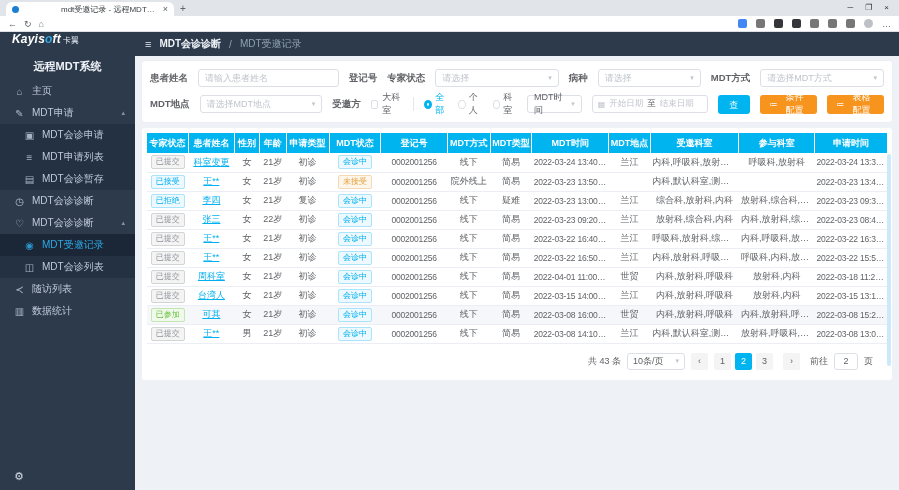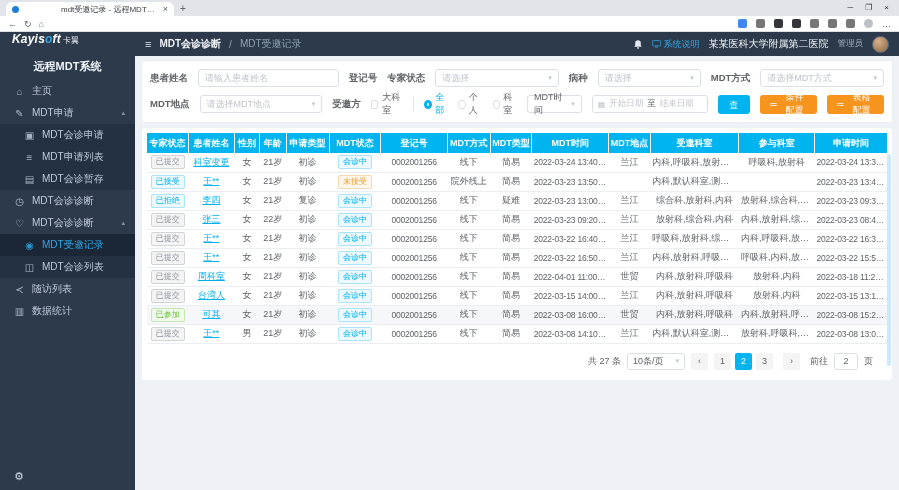"系统说明" div.right { html: <div> <span> <svg> <path></path> <circle></circle> </svg> </span> <span> <svg> <rect></rect> <rect></rect> </svg> <span>系统说明</span> </span> <span>某某医科大学附属第二医院</span> <span>管理员</span> <span></span> </div> -> none }
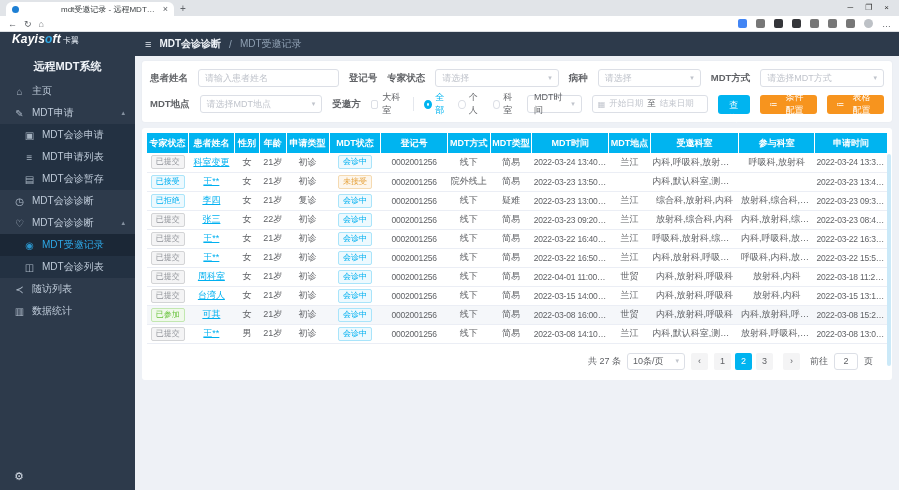"共 27 条" span { text: 27 -> 43 }
